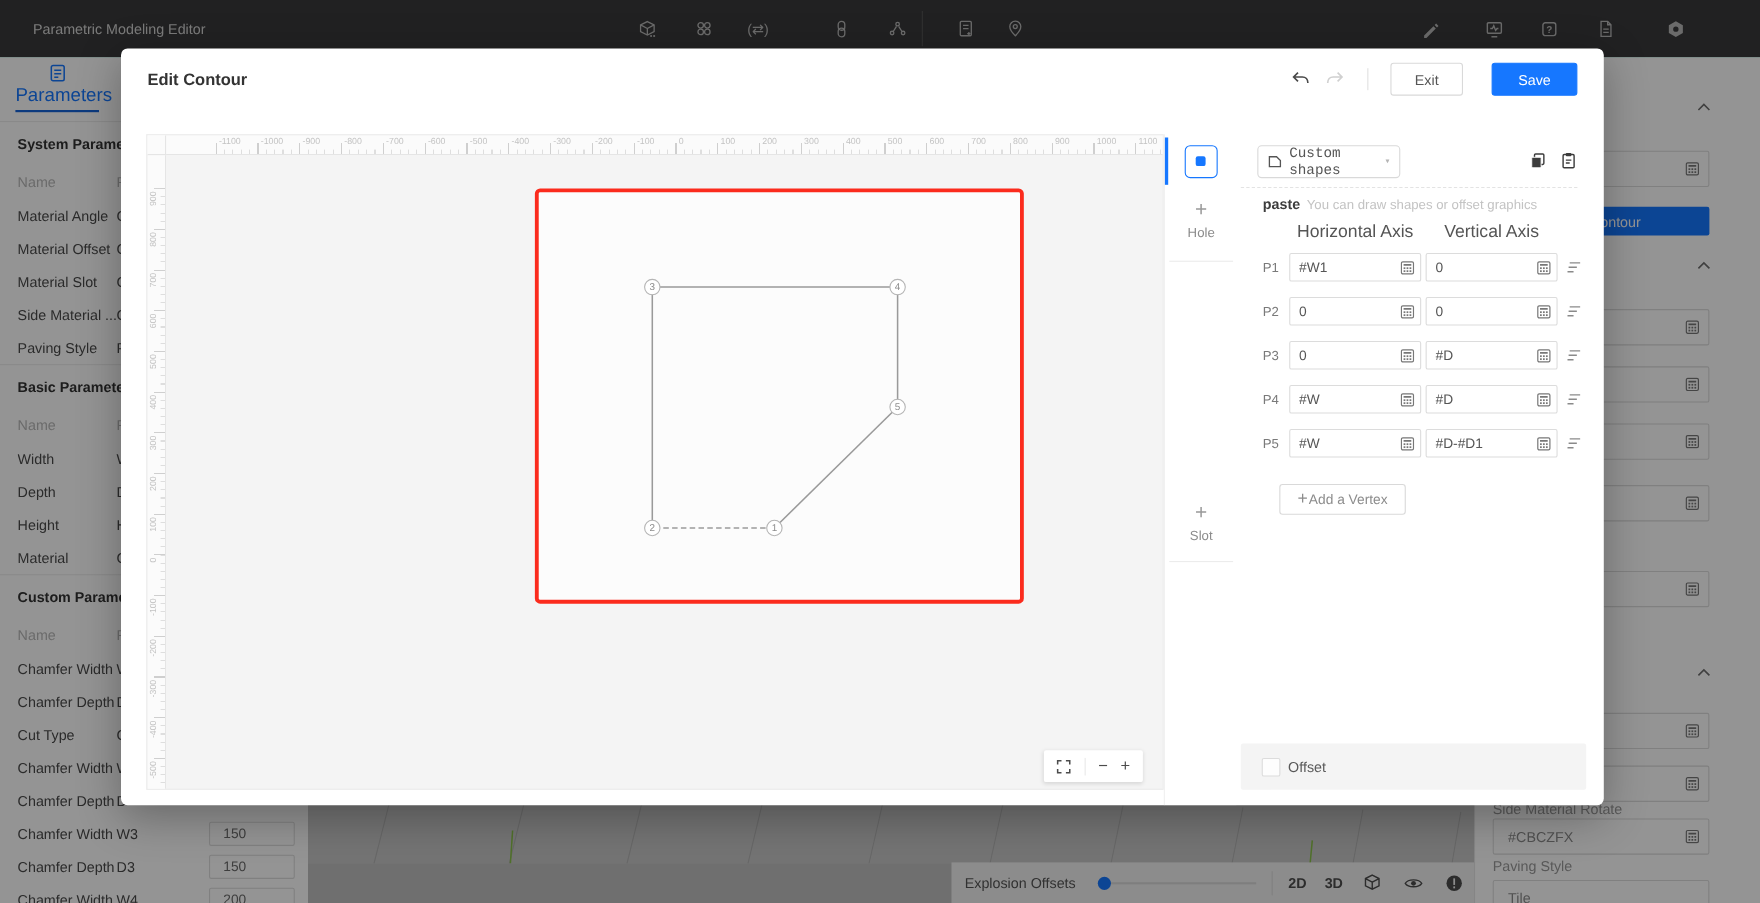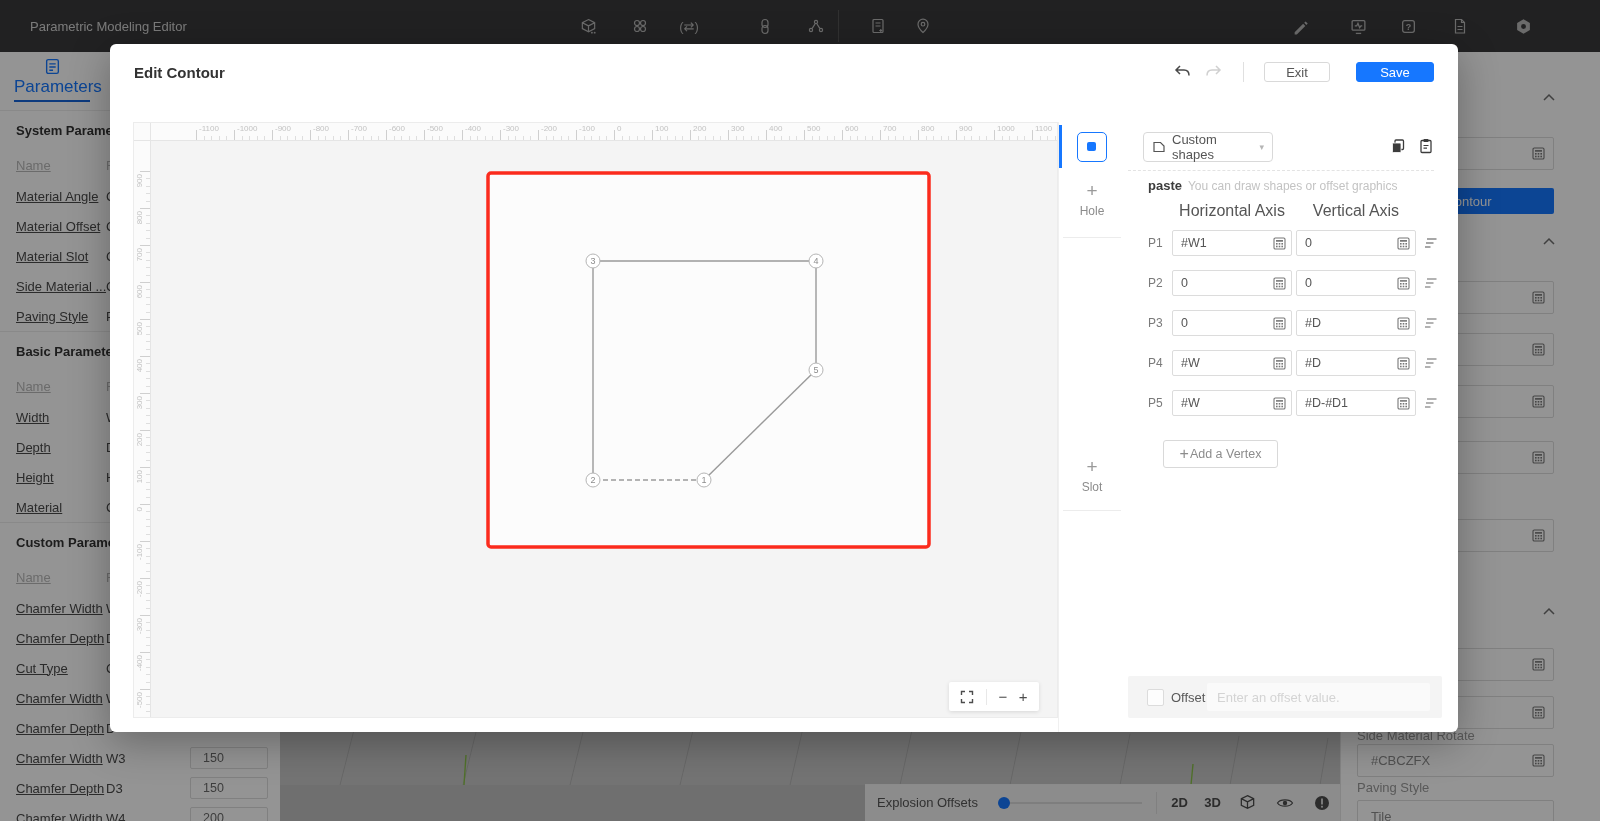"Exit" .btn { height: 20px -> 30px }
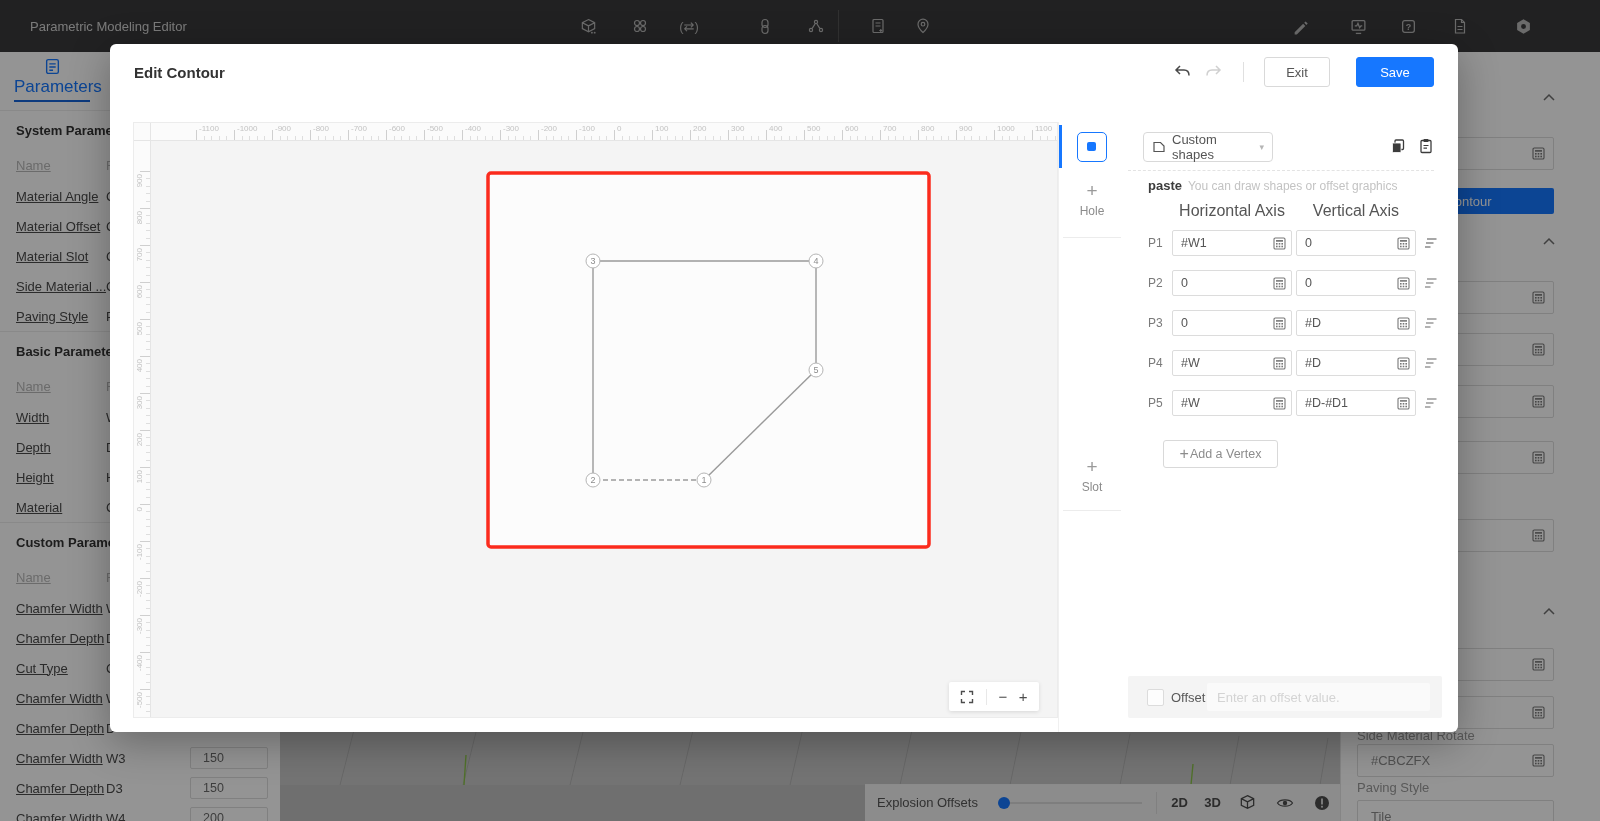"Custom shapes" .dropdown { font-family: none -> Liberation Mono, monospace }
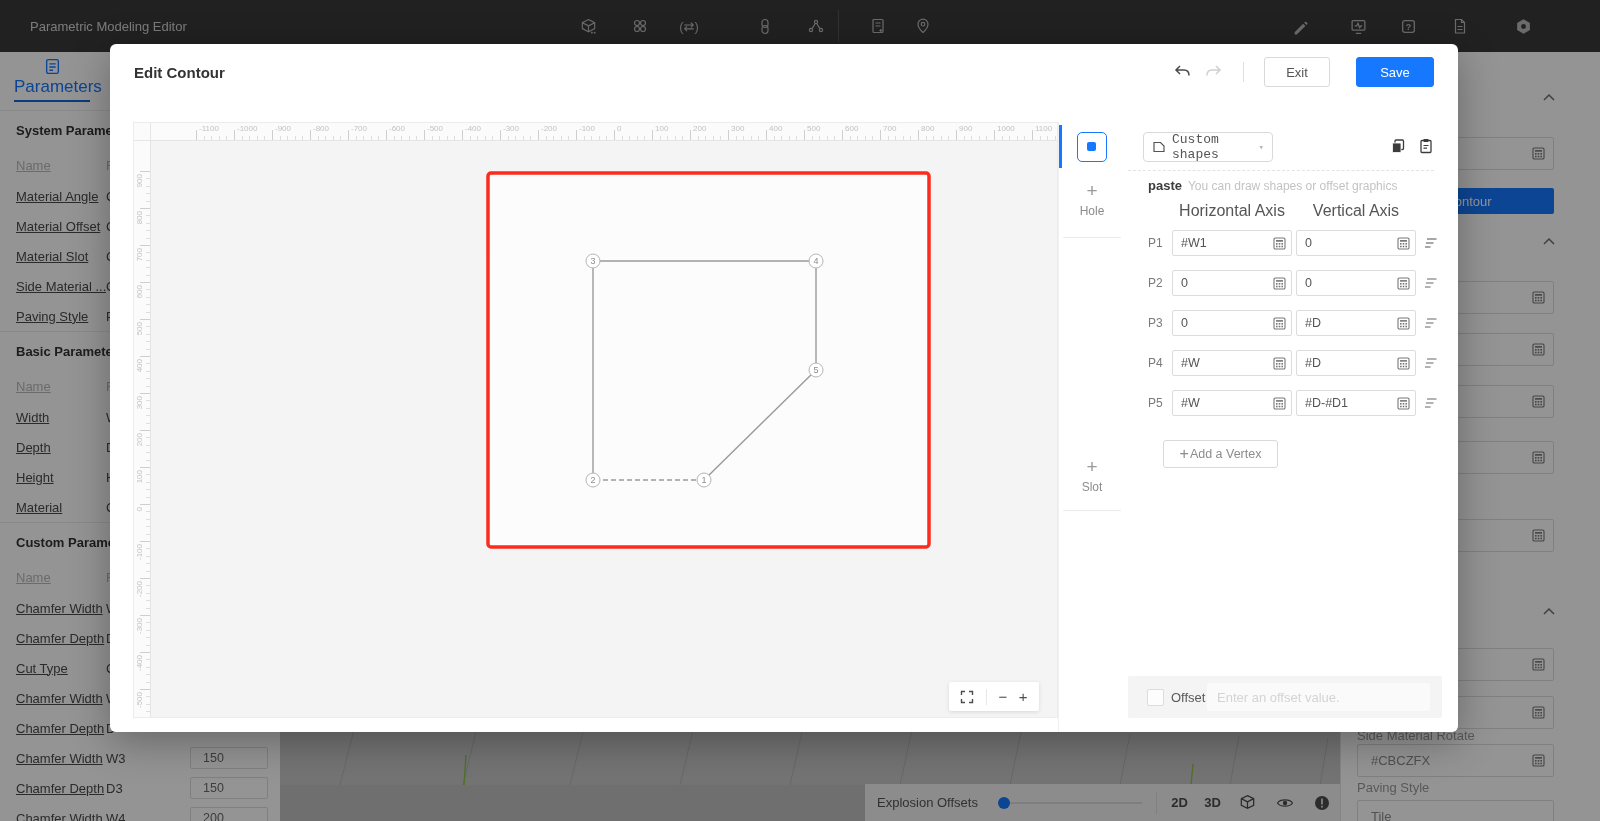"Name" .sb-name { text-decoration: underline -> none }
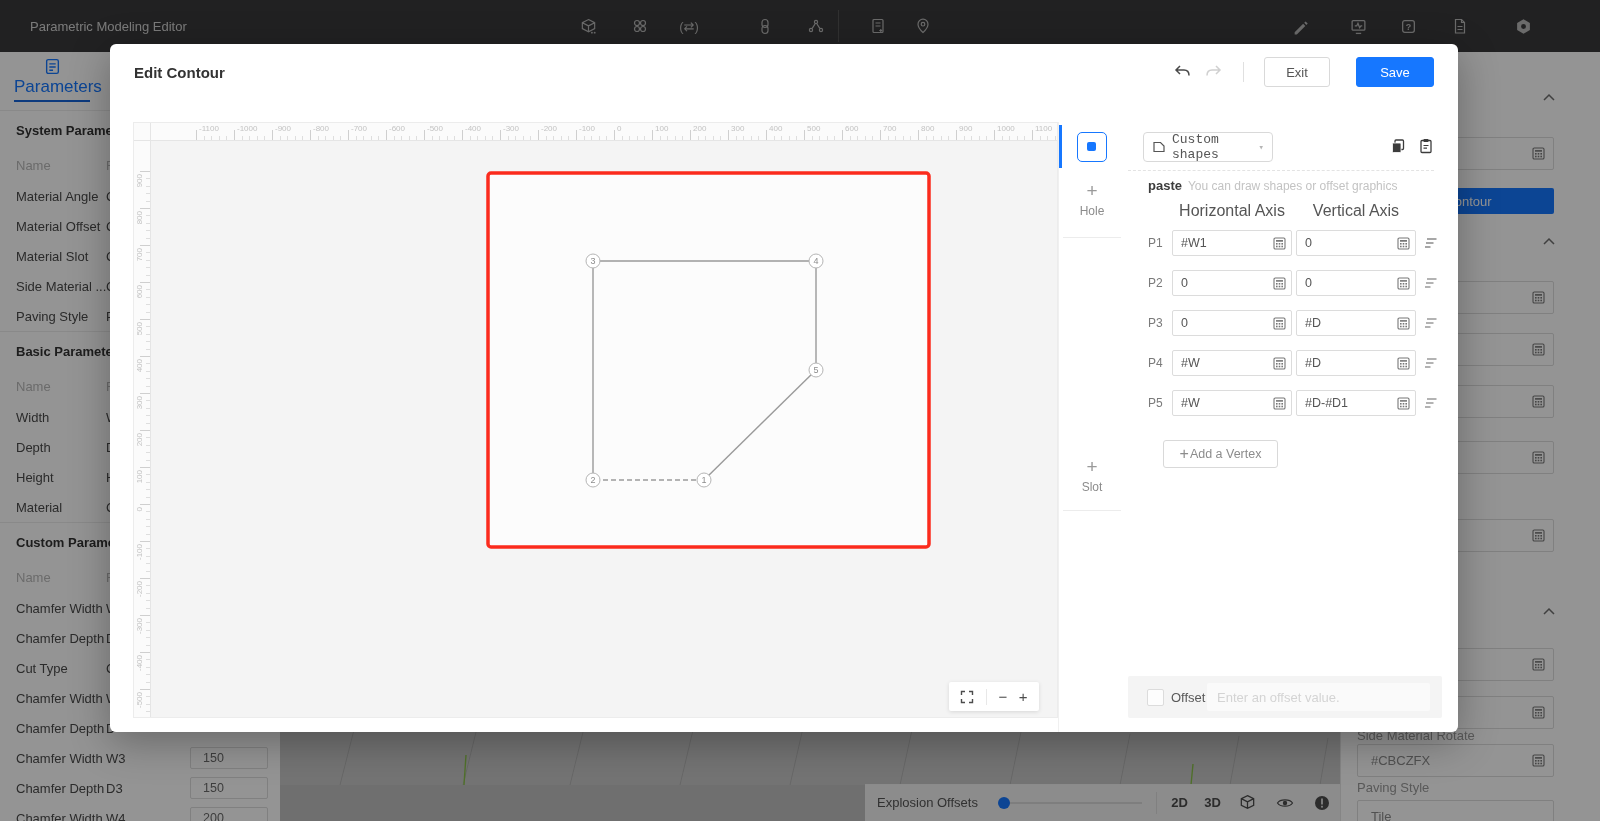"Enter an offset value." input.ob-input { html: <input> -> none }
